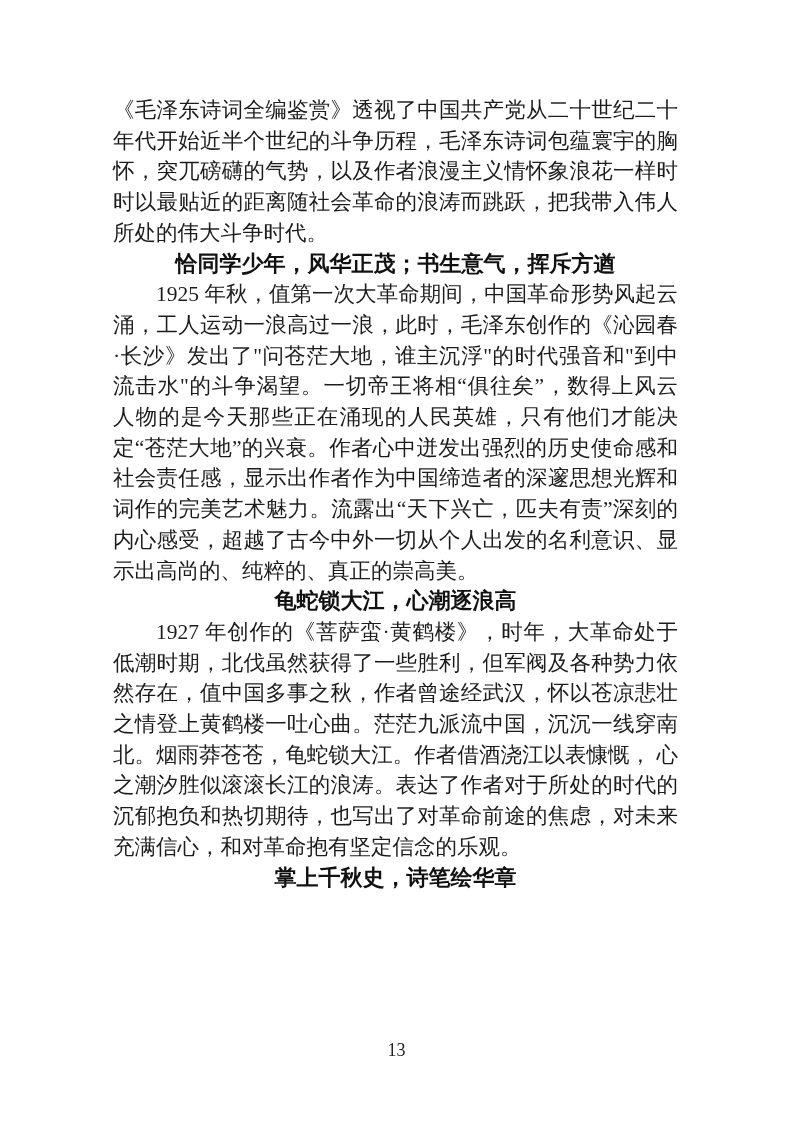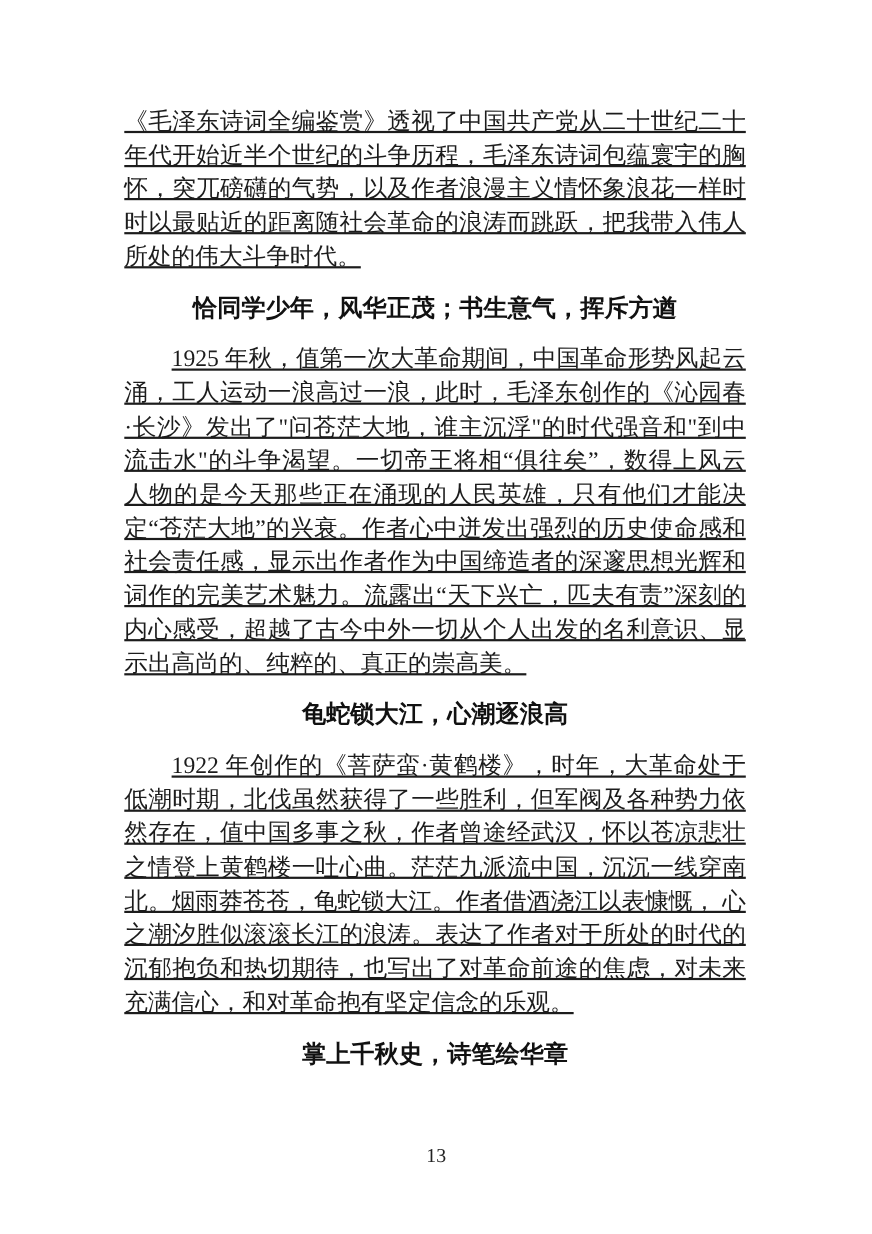"《毛泽东诗词全编鉴赏》透视了中国共产党从二十世纪二十年代开始近半个世纪的斗争历程" .para { text-decoration: underline -> none }
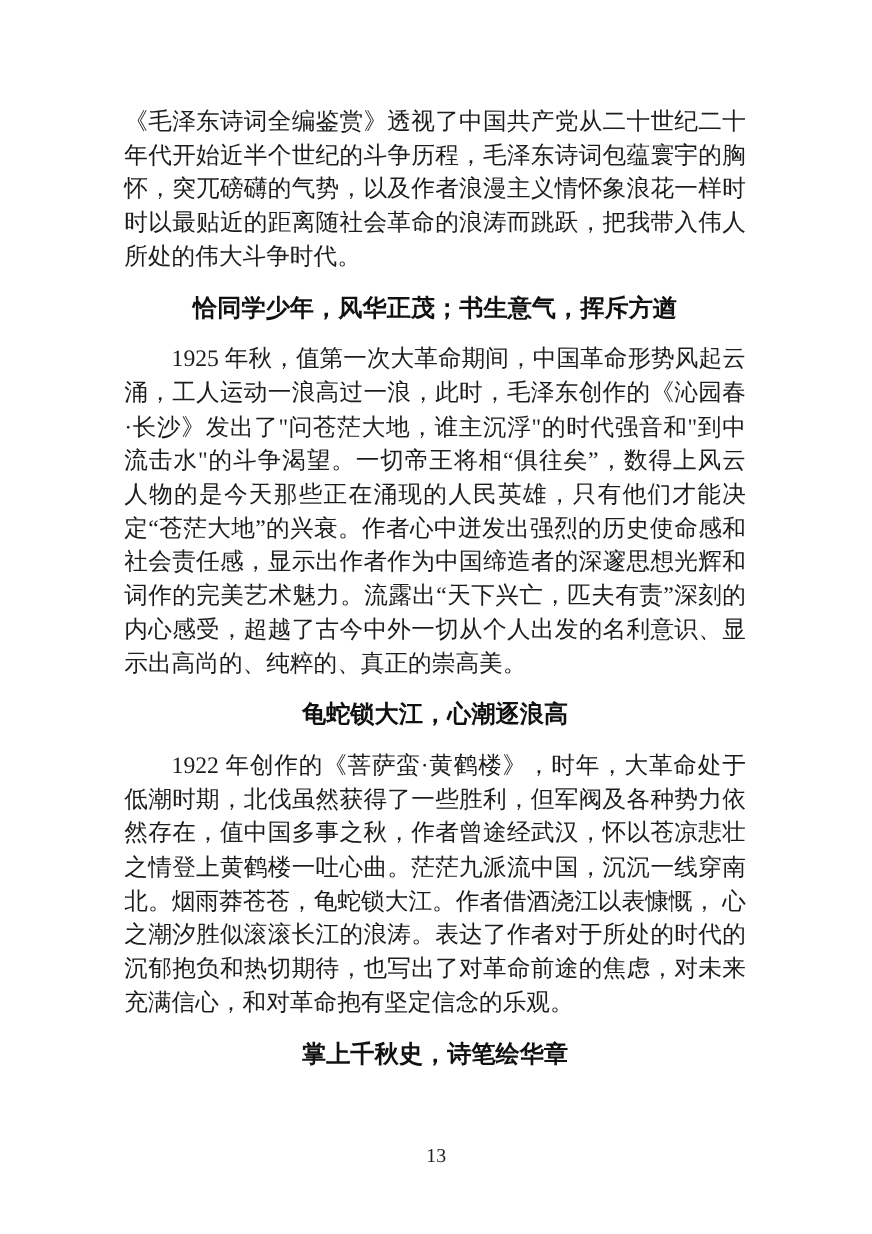"恰同学少年，风华正茂；书生意气，挥斥方遒" .heading { margin: 16px -> 0 }
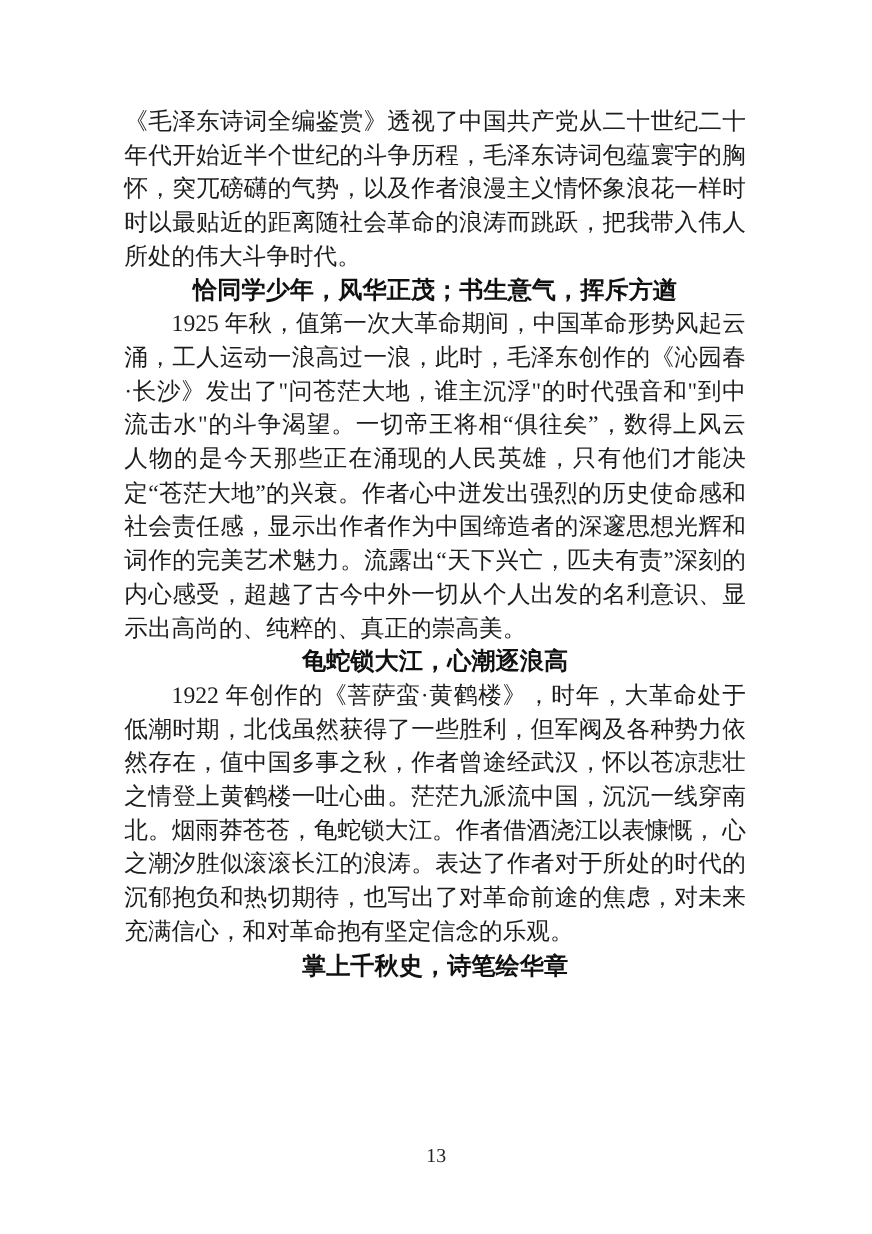"1922" p.para { text: 1922 -> 1927 }
